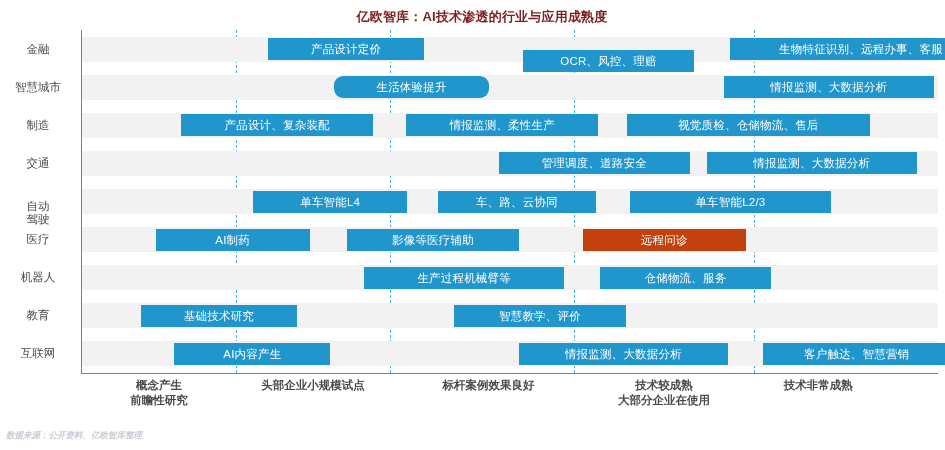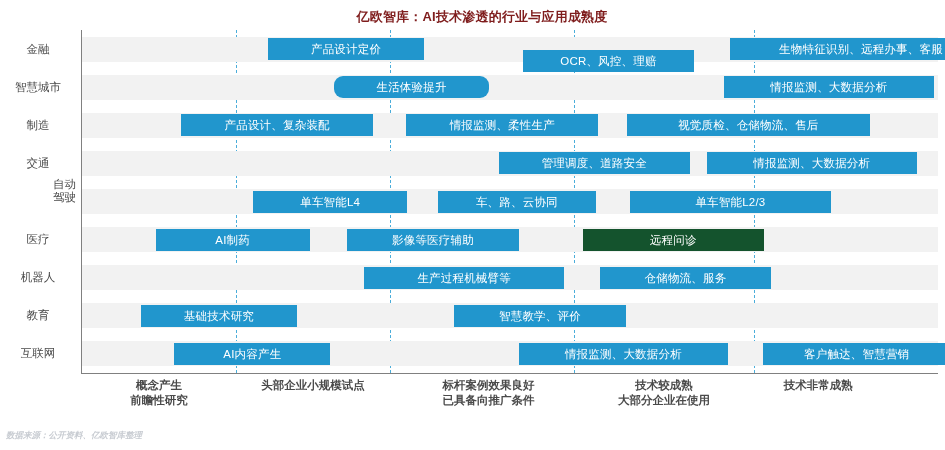"自动" div.row-label { text-align: right -> none; top: 148px -> 170px }
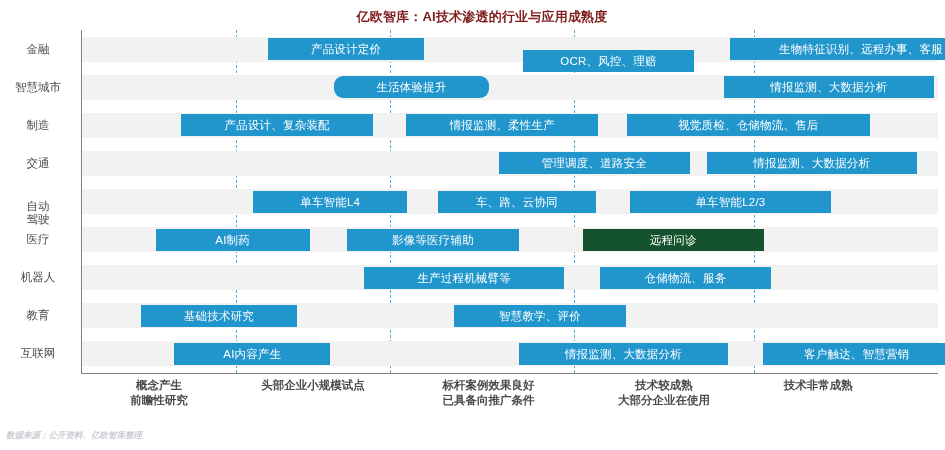"远程问诊" div.bar { background: #14532d -> #c2410c; width: 181px -> 163px }
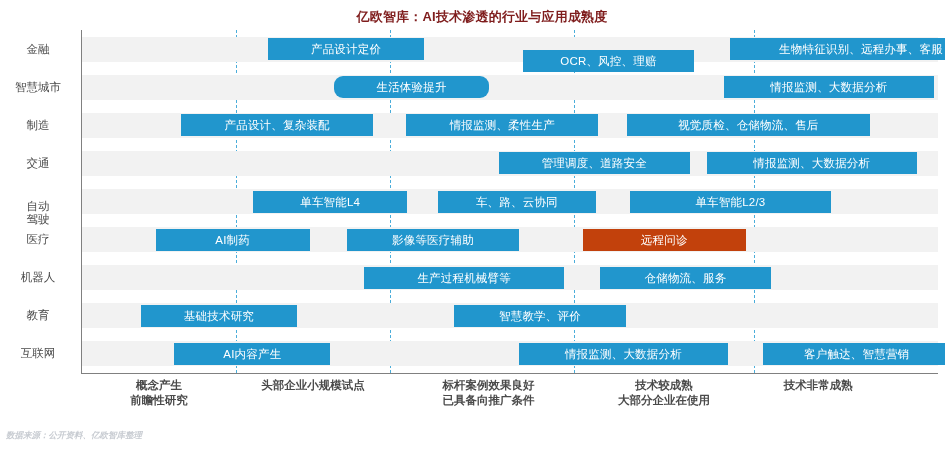"已具备向推广条件" div { html: <div>已具备向推广条件</div> -> none }
